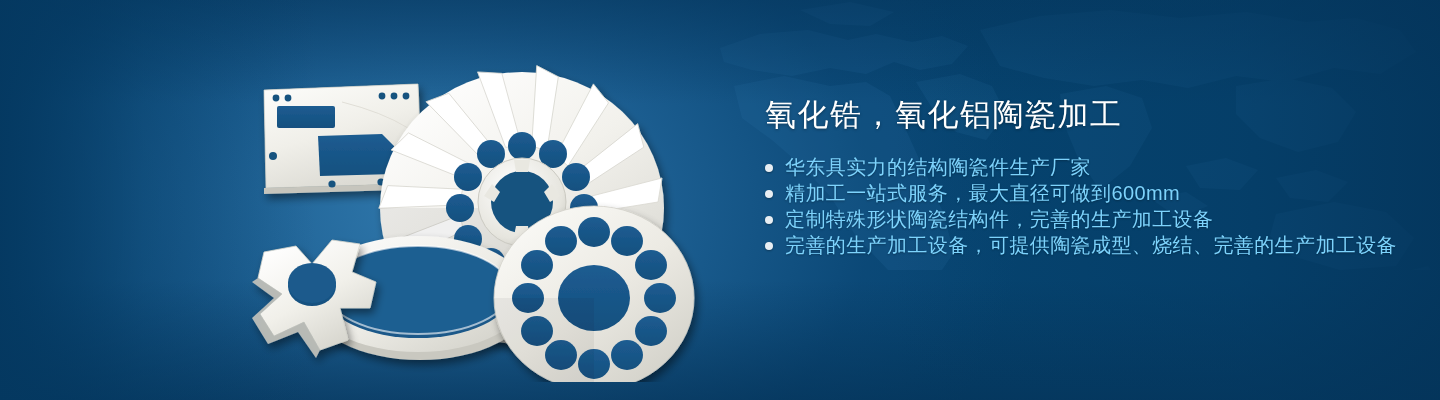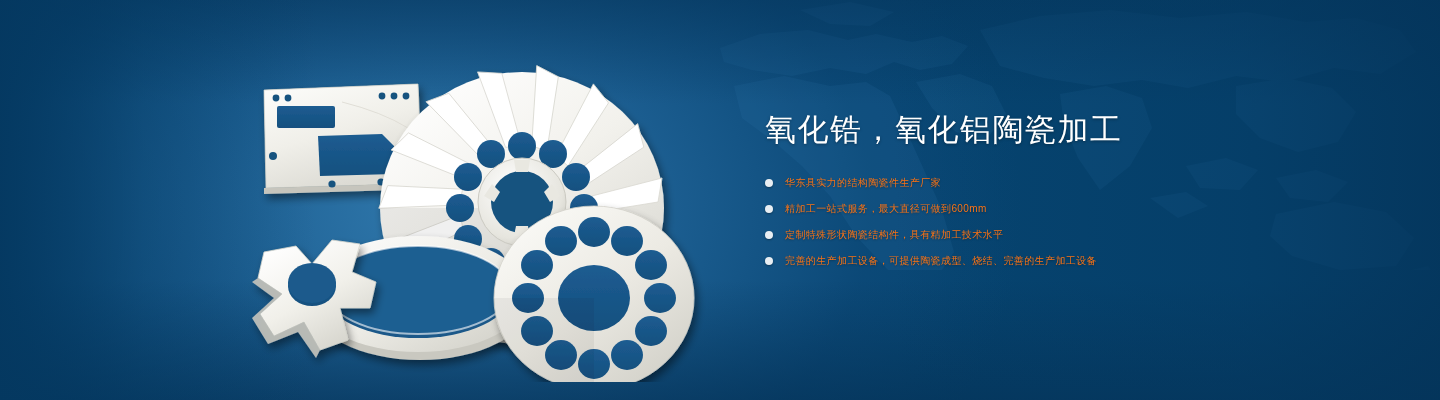"氧化锆，氧化铝陶瓷加工" .copy { top: 110px -> 95px }
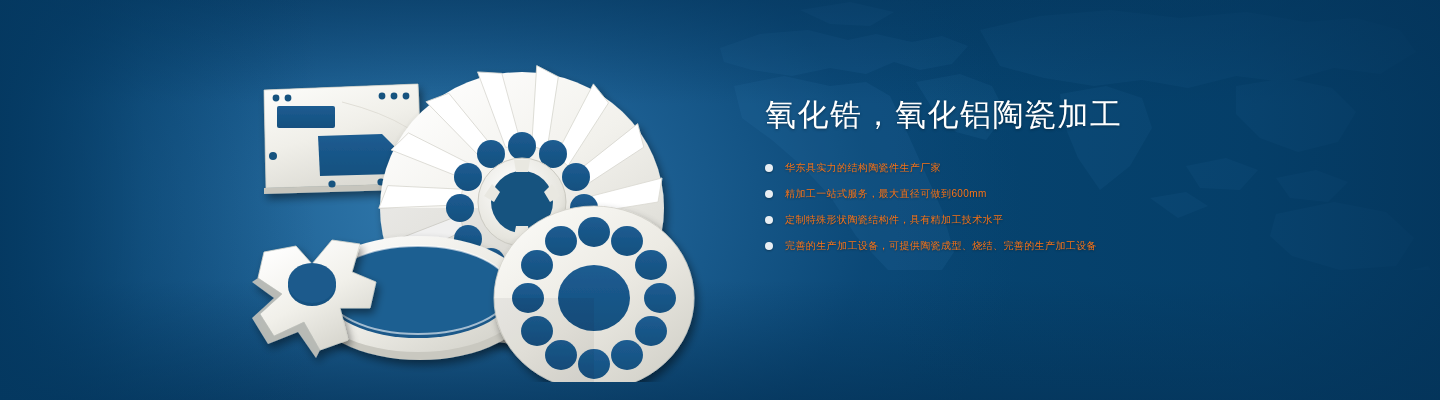"华东具实力的结构陶瓷件生产厂家" .point-text { color: #f97316 -> #7dd3fc; font-size: 10px -> 20px }
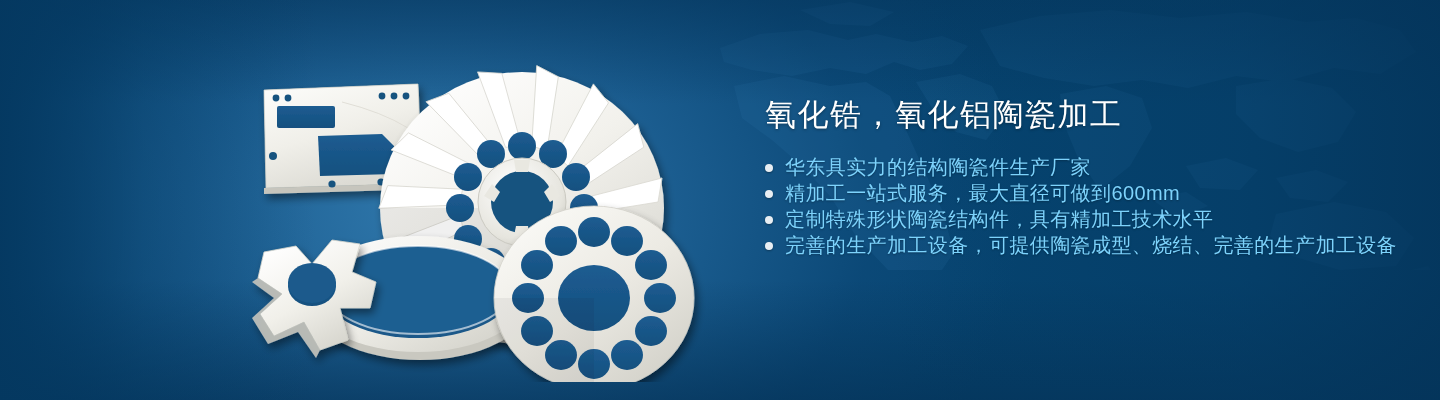"定制特殊形状陶瓷结构件，具有精加工技术水平" span.point-text { text: 具有精加工技术水平 -> 完善的生产加工设备 }
